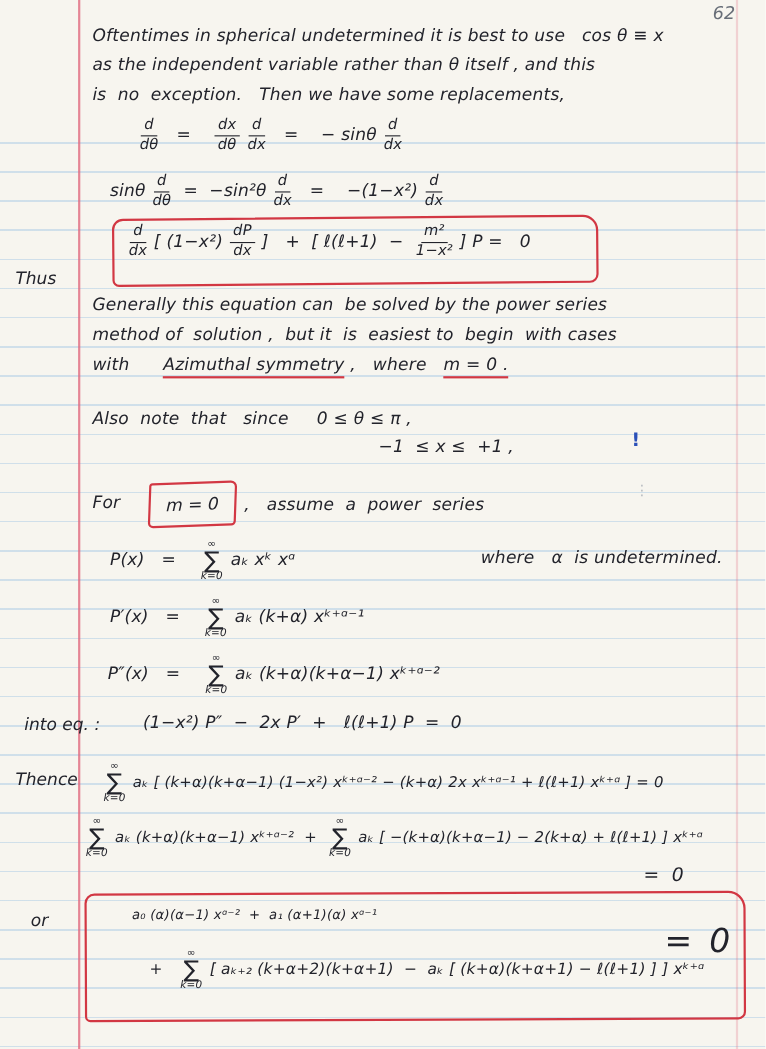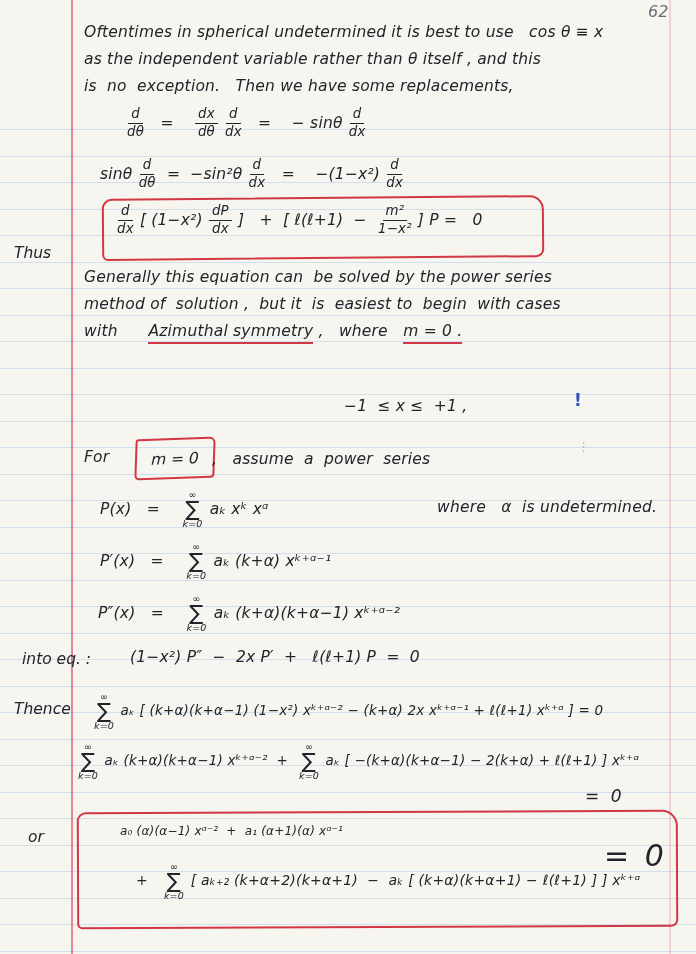"Also note that since 0" div.line { html: none -> <div>Also note that since 0 ≤ θ ≤ π ,</div> }
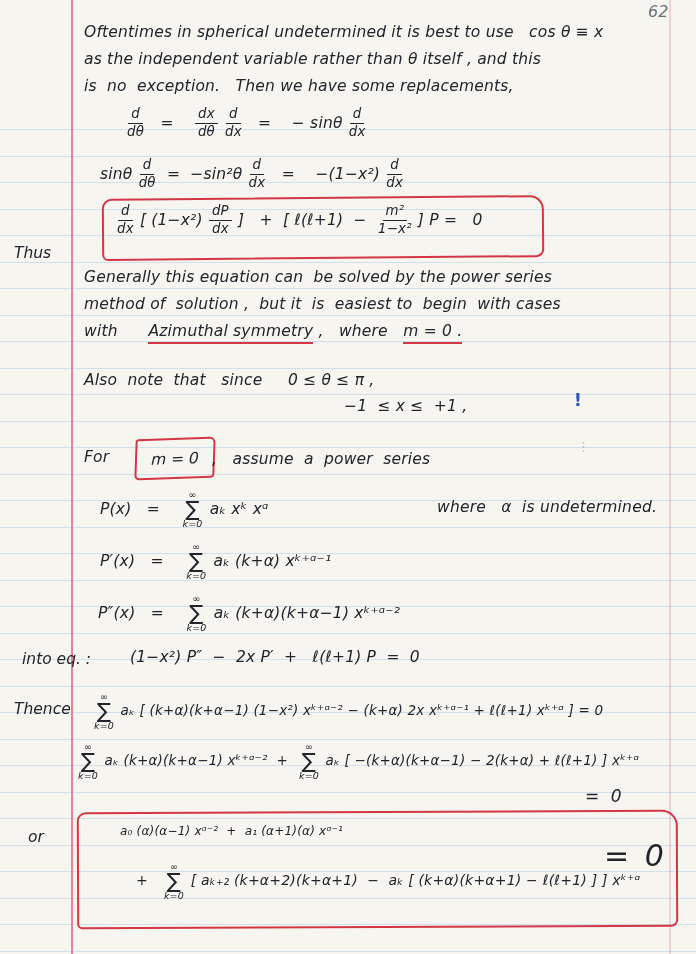", assume a power series" div.line { left: 212px -> 222px }
